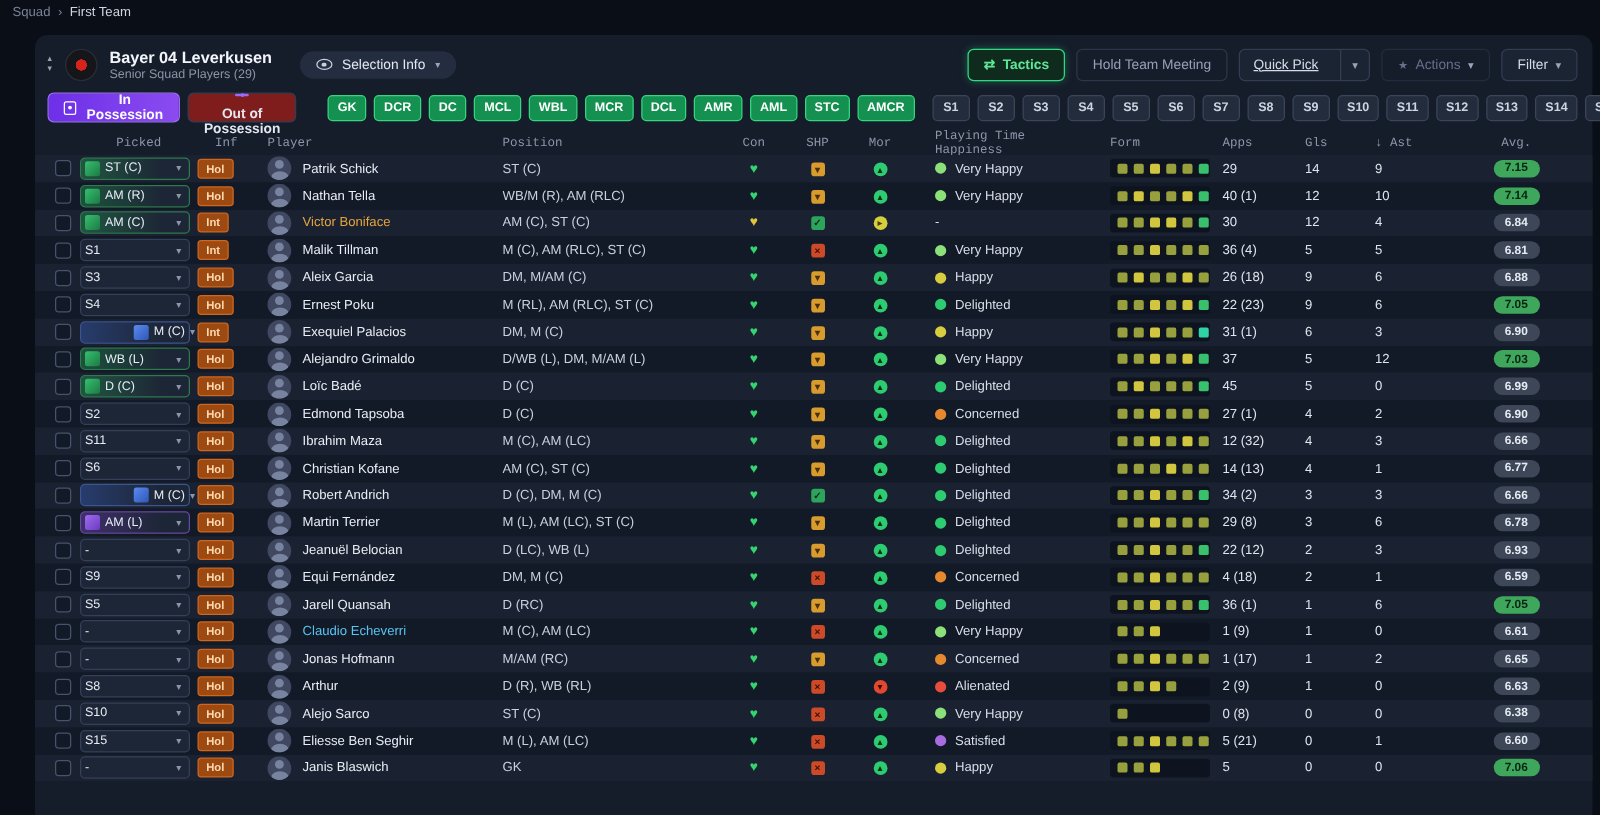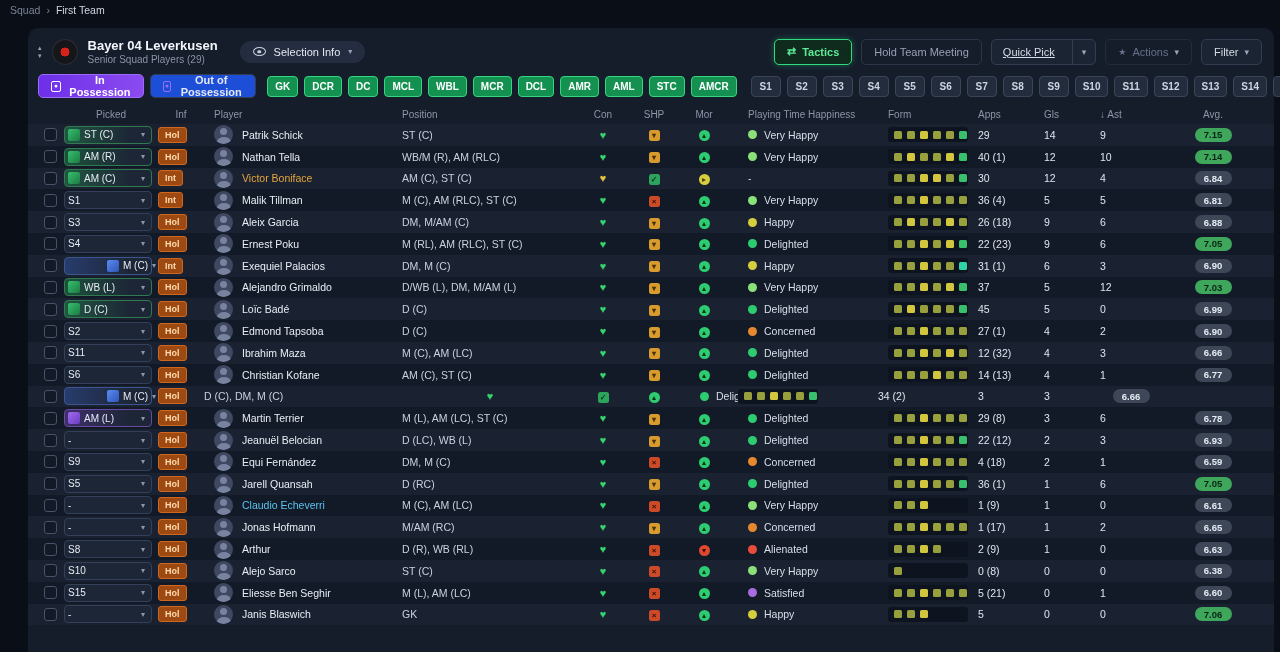"Out of Possession" .ptab.inactive { background: #1d4ed8 -> #7f1d1d; flex-direction: none -> column; margin-right: 5px -> 19px }
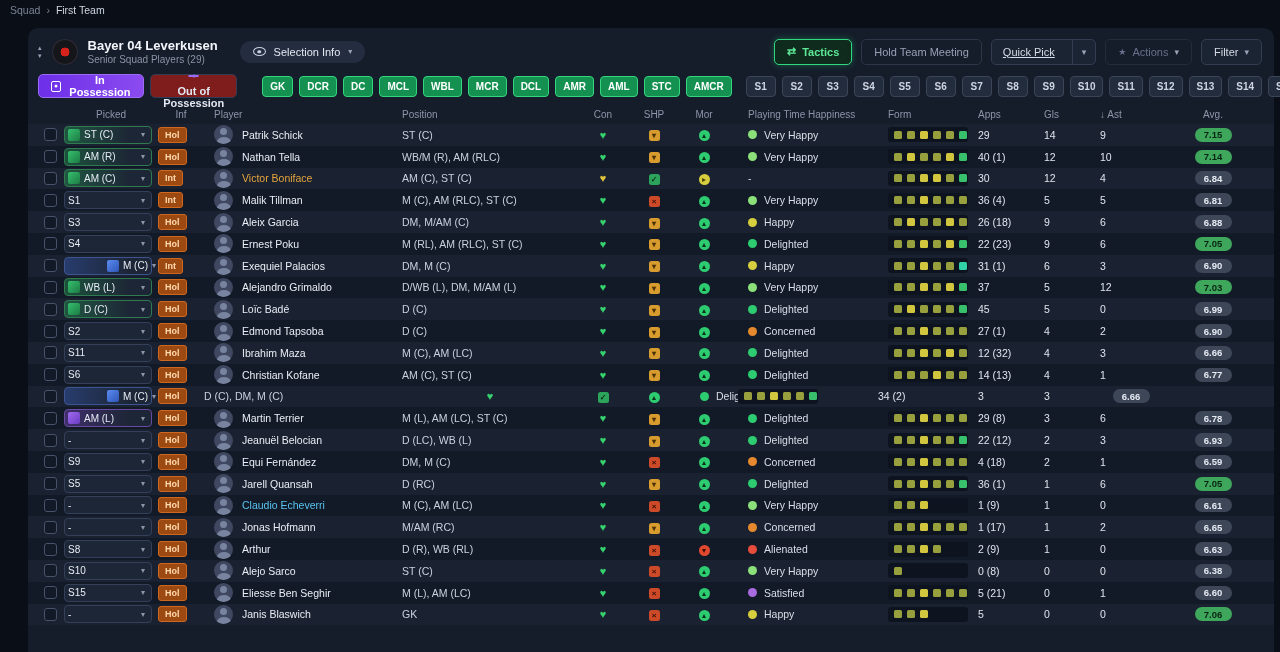"Picked" .thead { font-family: none -> Liberation Mono, monospace }
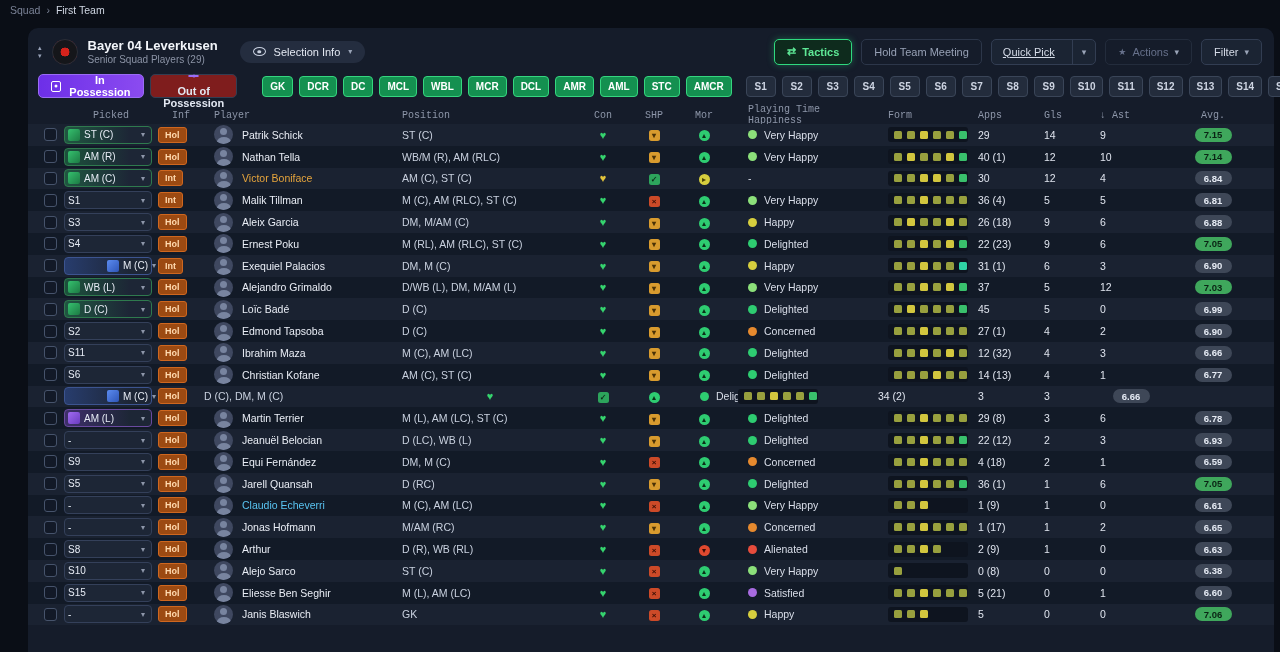"Robert Andrich" div.td { html: none -> <div> <span></span> <span>Robert Andrich</span> </div> }
